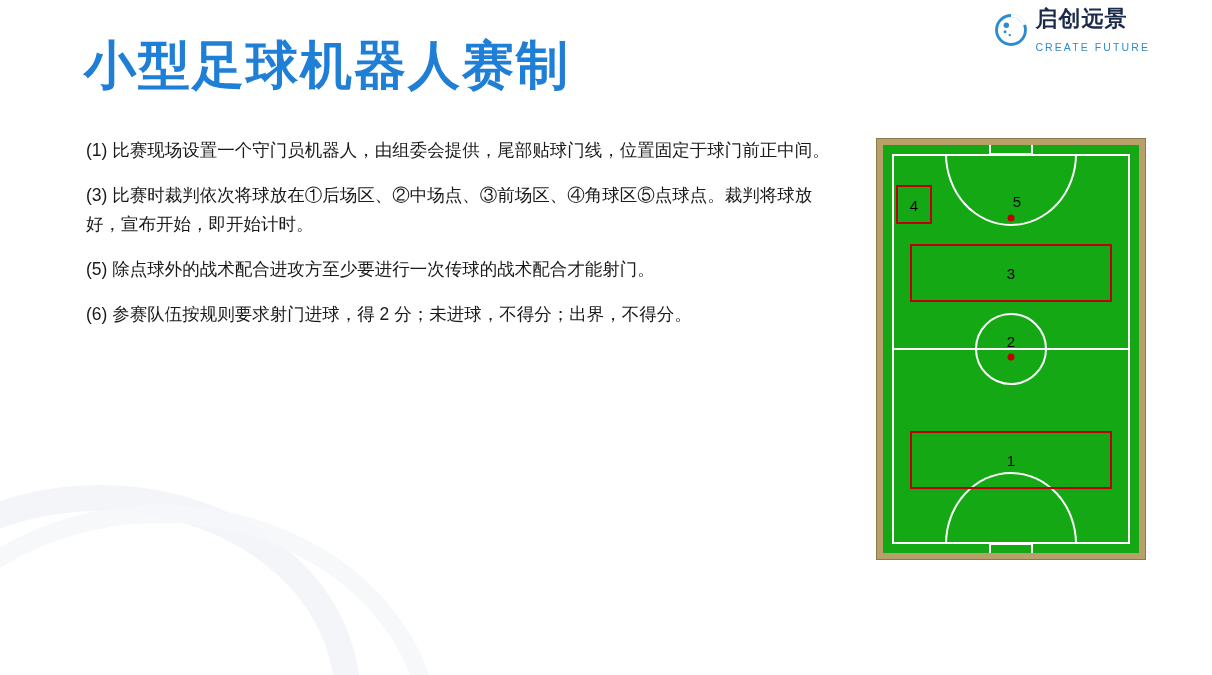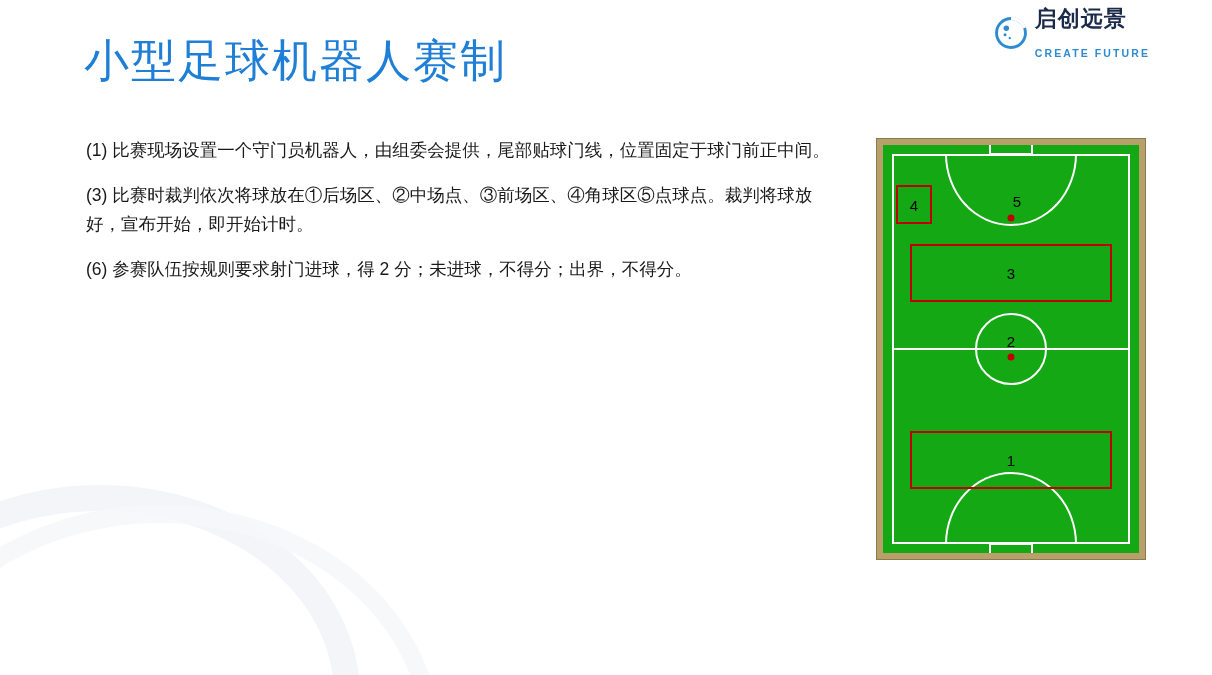"小型足球机器人赛制" .title { font-size: 45px -> 52px; font-weight: normal -> bold }
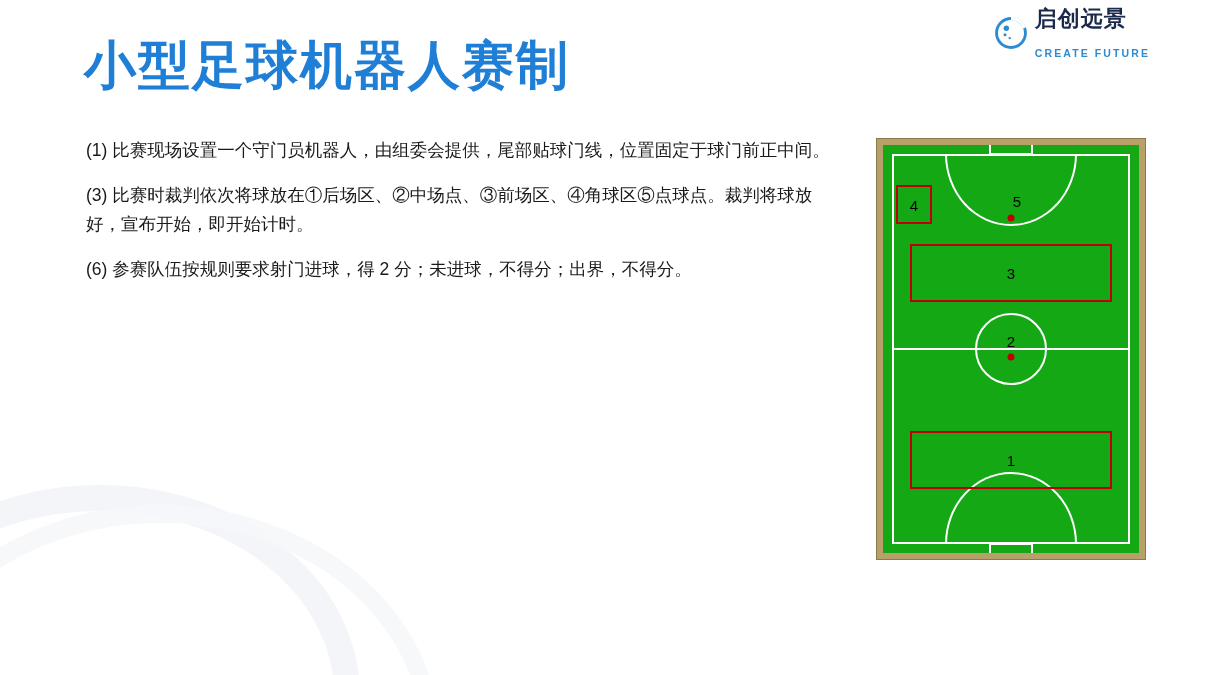"CREATE FUTURE" .logo-en { font-weight: bold -> normal; margin-top: 18px -> 12px }
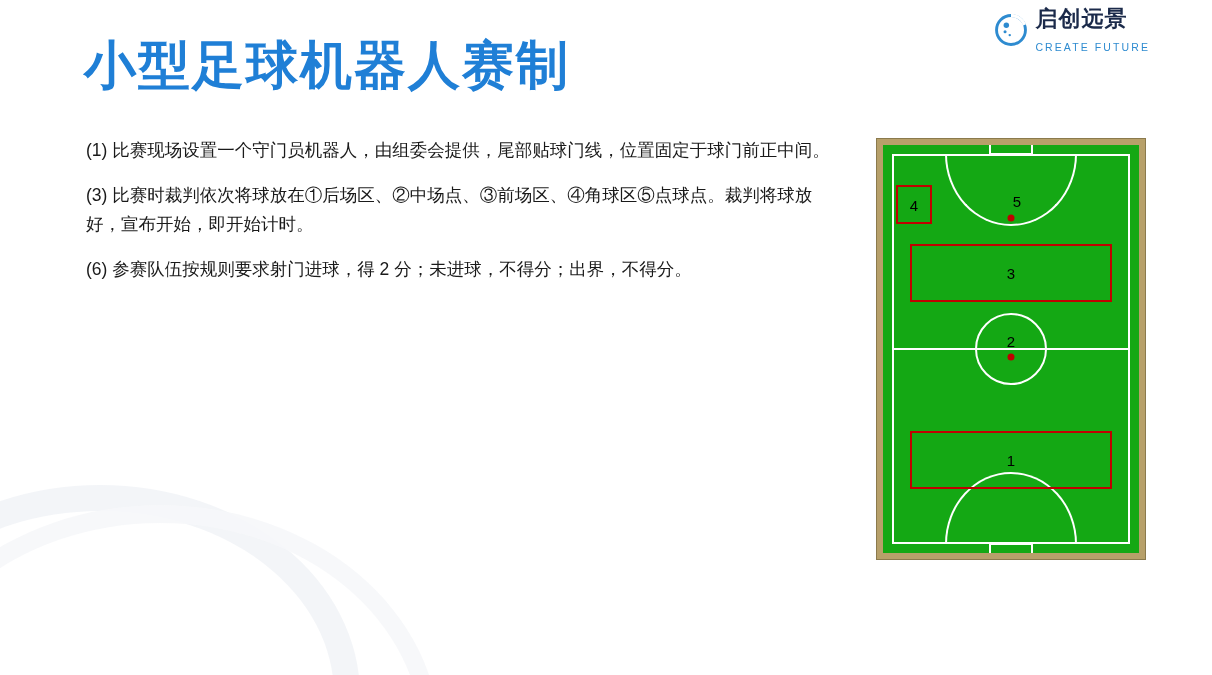"(5) 除点球外的战术配合进攻方至少要进行一次传球的战术配合才能射门。" p.para { html: none -> <p>(5) 除点球外的战术配合进攻方至少要进行一次传球的战术配合才能射门。</p> }
